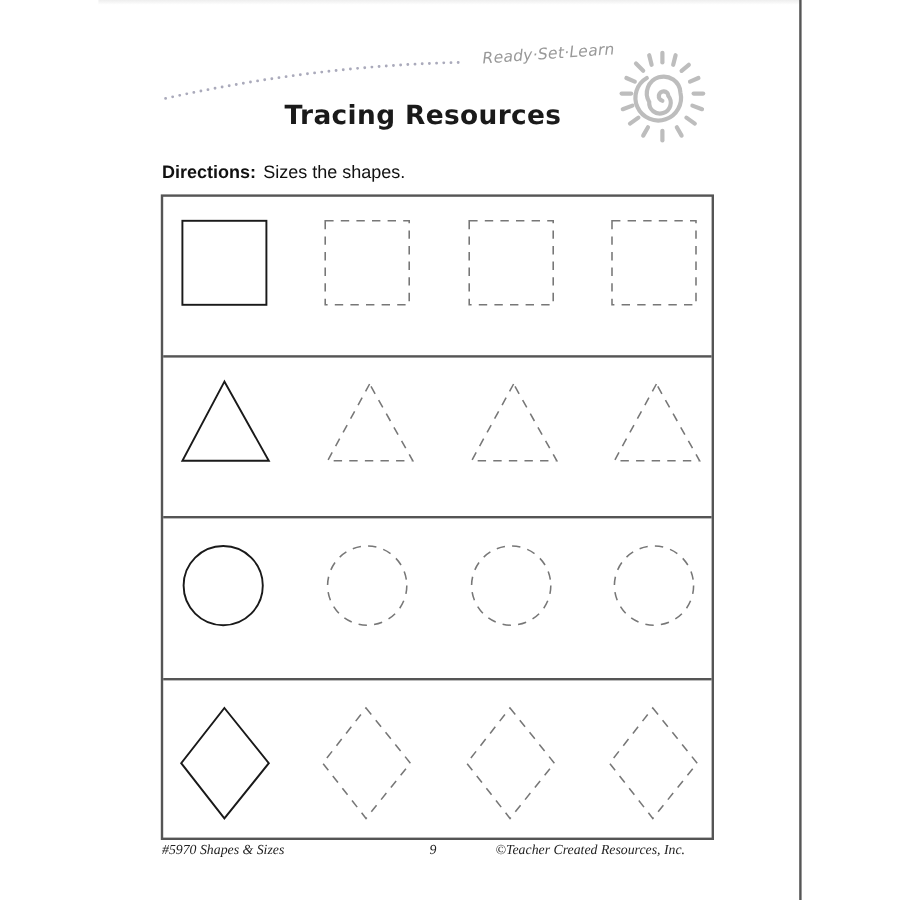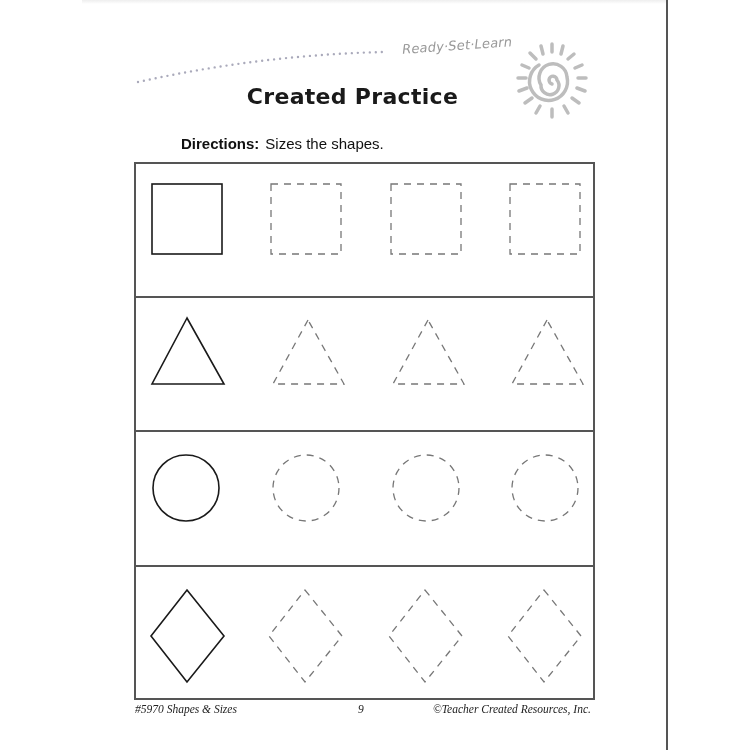"Created Practice" div.title { text: Created Practice -> Tracing Resources }
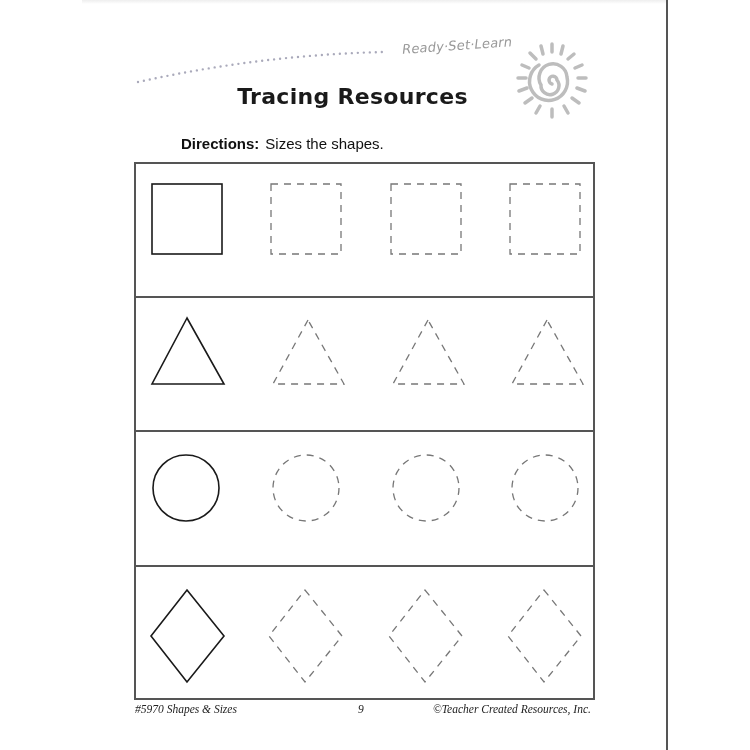"Directions:" .directions b { margin-left: 46px -> none }
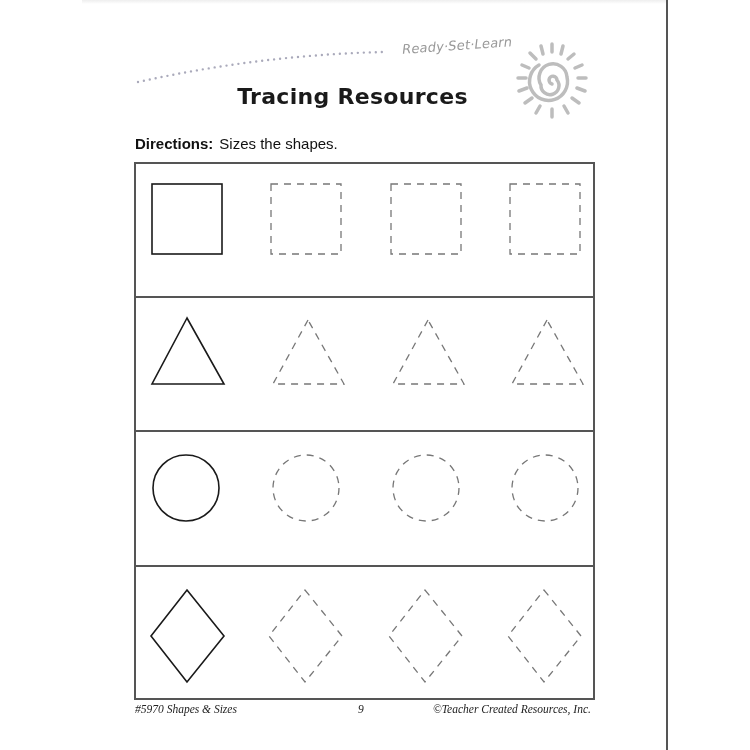"©Teacher Created Resources, Inc." div.footer { left: 433px -> 413px }
